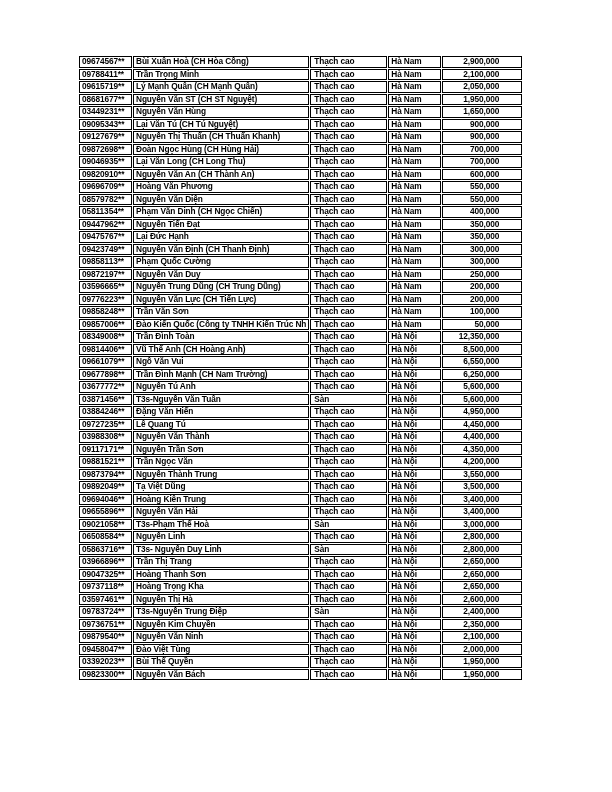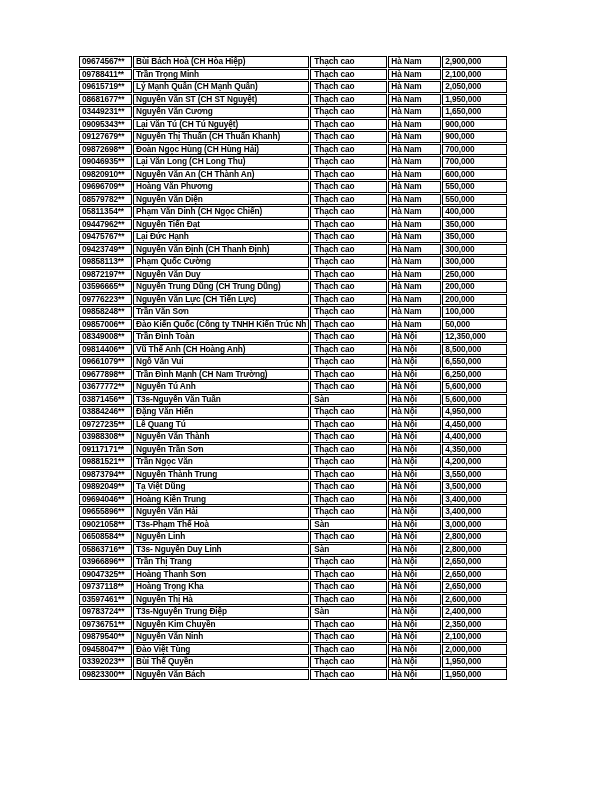"Bùi Bách Hoà (CH Hòa" td.c1 { text: Bách Hoà (CH Hòa Hiệp -> Xuân Hoà (CH Hòa Công }
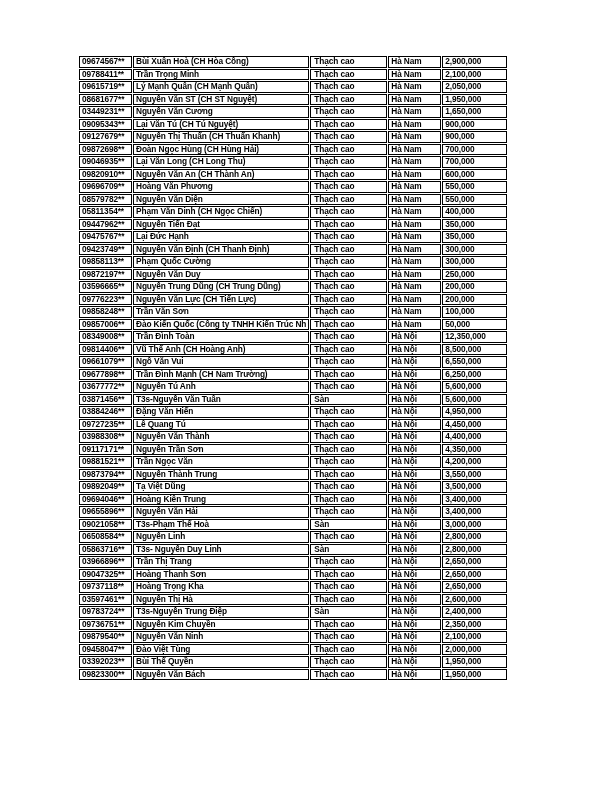"2,900,000" table.payout td.c4 { padding-right: 7px -> 22px; text-align: left -> right }
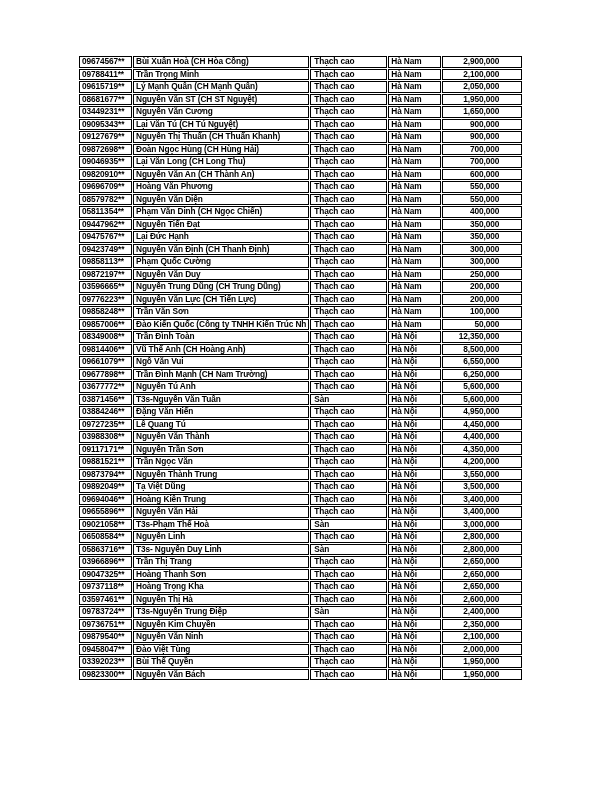"Nguyễn Văn Cương" td.c1 { text: Cương -> Hùng }
